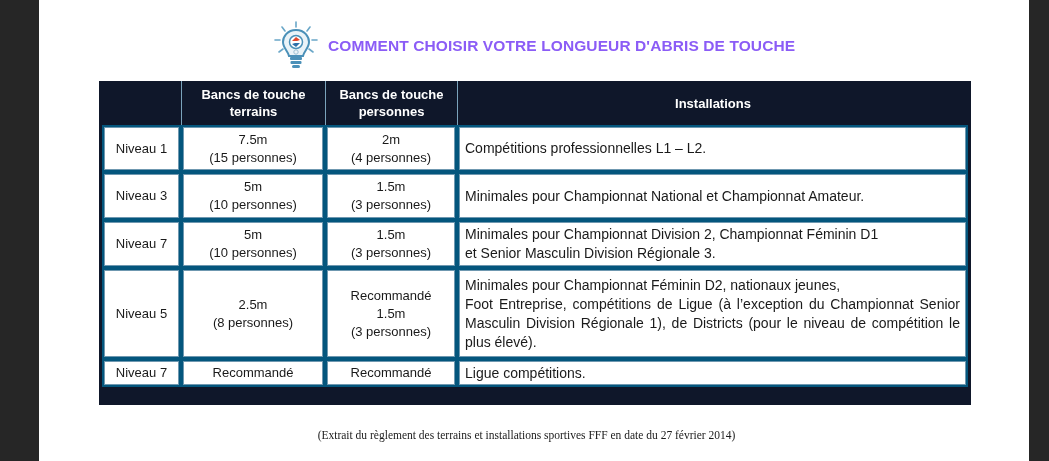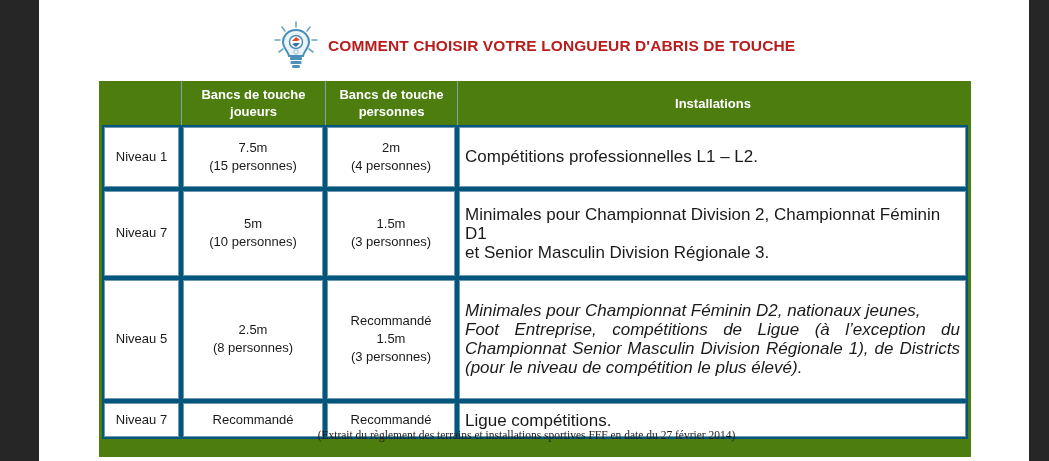"COMMENT CHOISIR VOTRE LONGUEUR D'ABRIS" .title { color: #b91c1c -> #8b5cf6 }
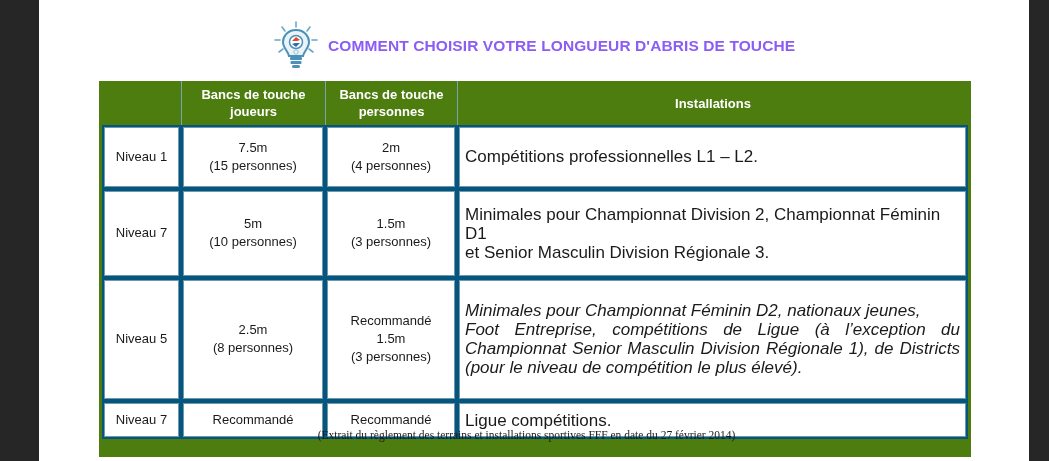"Bancs de touche" .table-wrap { background: #4d7c0f -> #0f172a; height: 376px -> 324px }
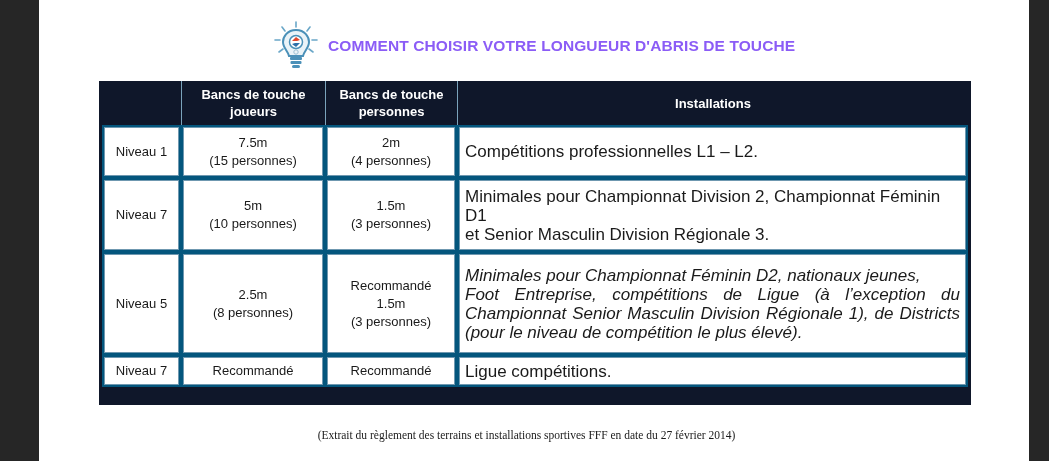"joueurs" span.line { text: joueurs -> terrains }
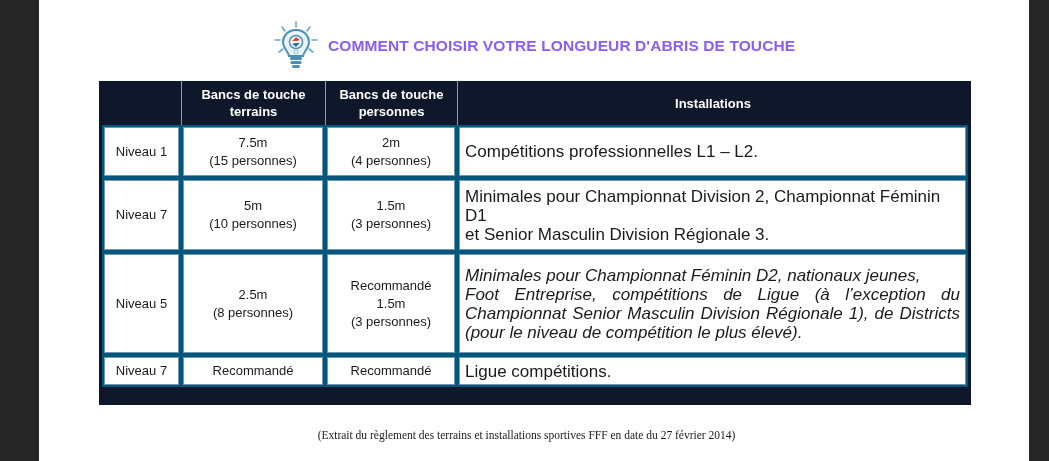"Compétitions professionnelles L1 – L2." td.inst { font-size: 17px -> 14px }
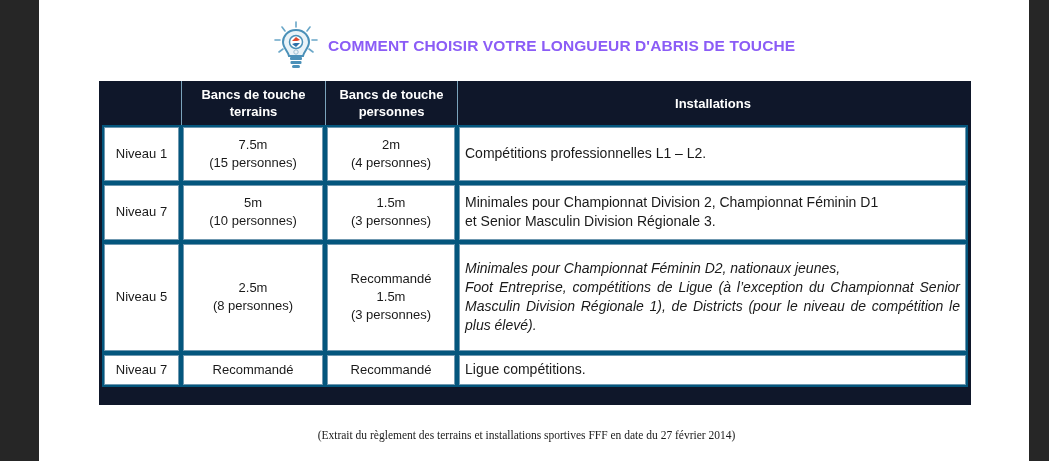"Niveau 3" tr { html: none -> <tr> <td>Niveau 3</td> <td> <span>5m</span> <span>(10 personnes)</span> </td> <td> <span>1.5m</span> <span>(3 personnes)</span> </td> <td> <span>Minimales pour Championnat National et Championnat Amateur.</span> </td> </tr> }
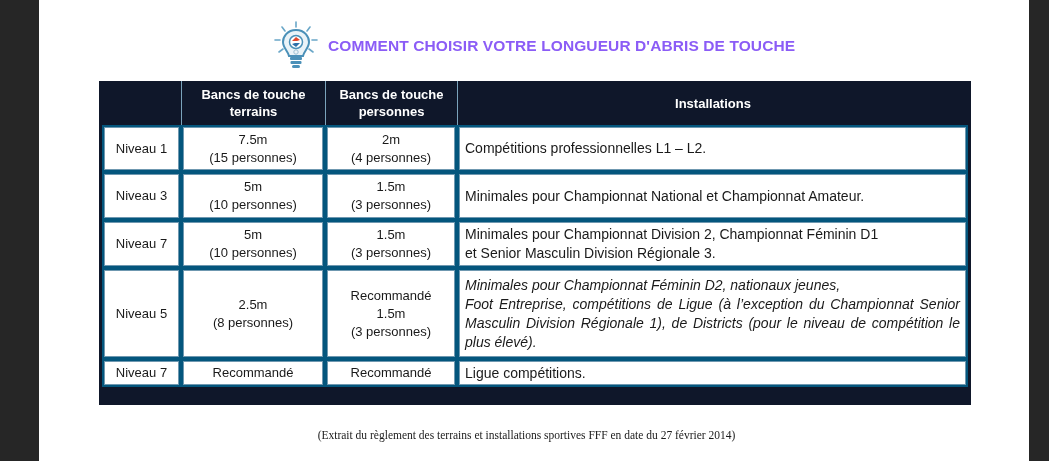"Minimales pour Championnat Féminin D2," td.inst.just { font-style: italic -> none }
